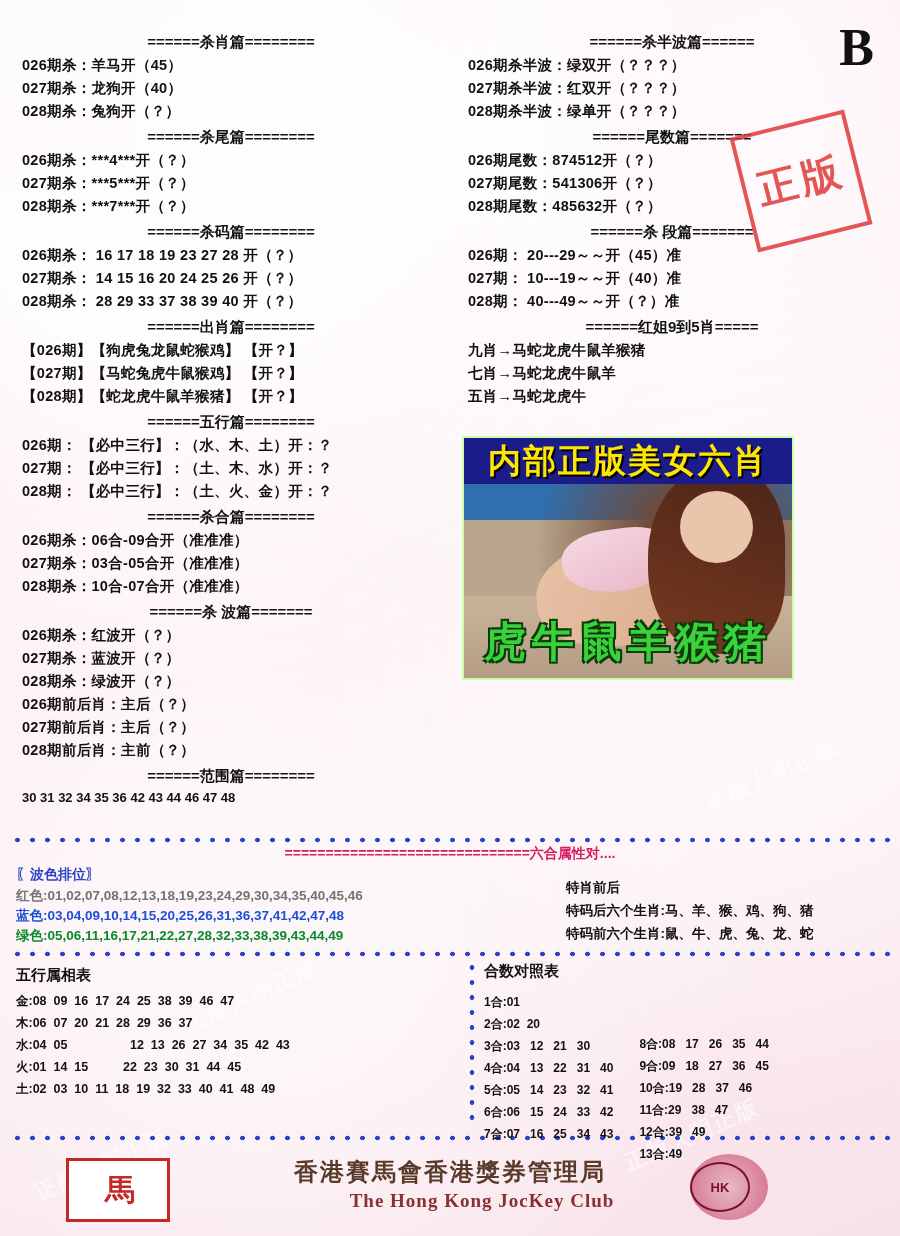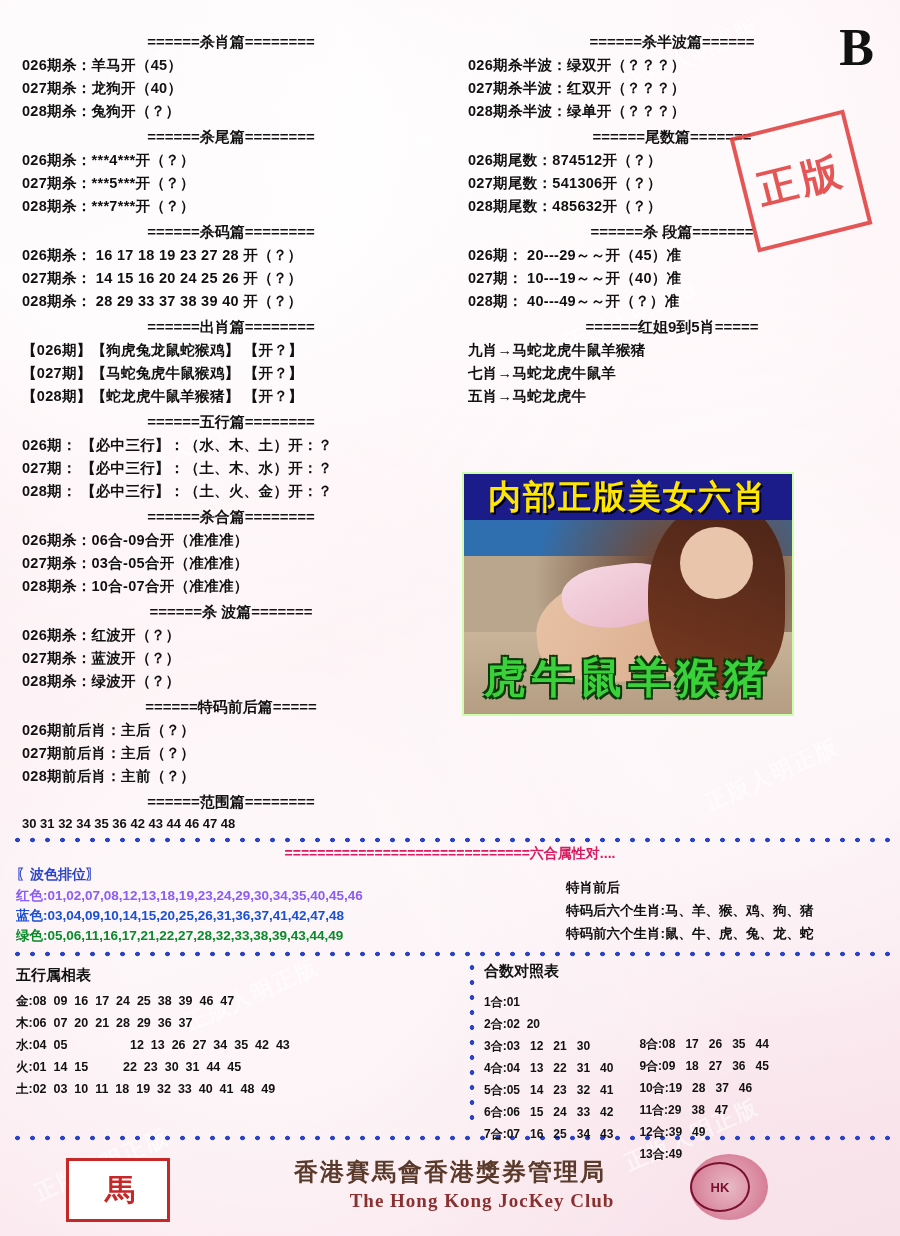"内部正版美女六肖" .photo { top: 472px -> 436px }
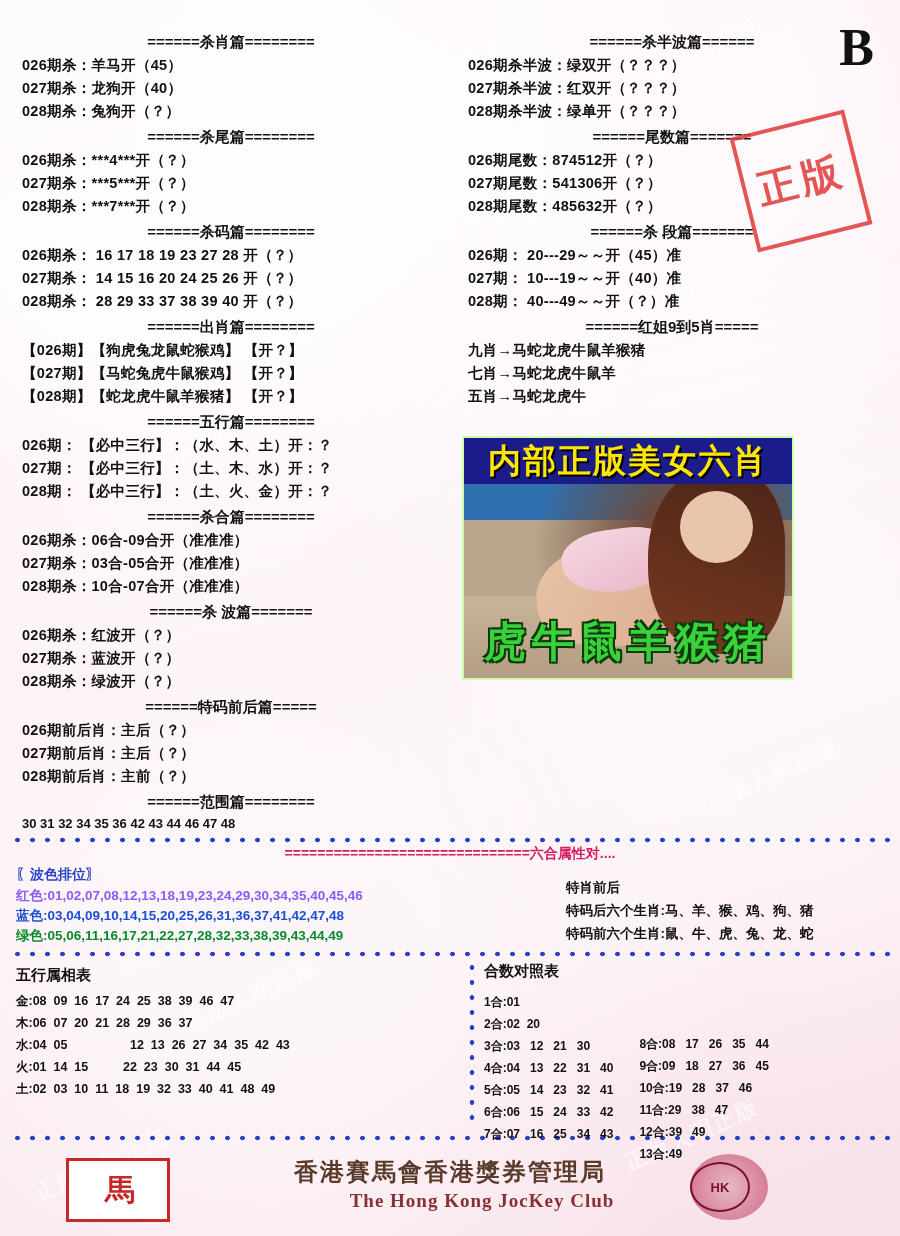"======特码前后篇=====" div.sec-title { html: <div>======特码前后篇=====</div> -> none }
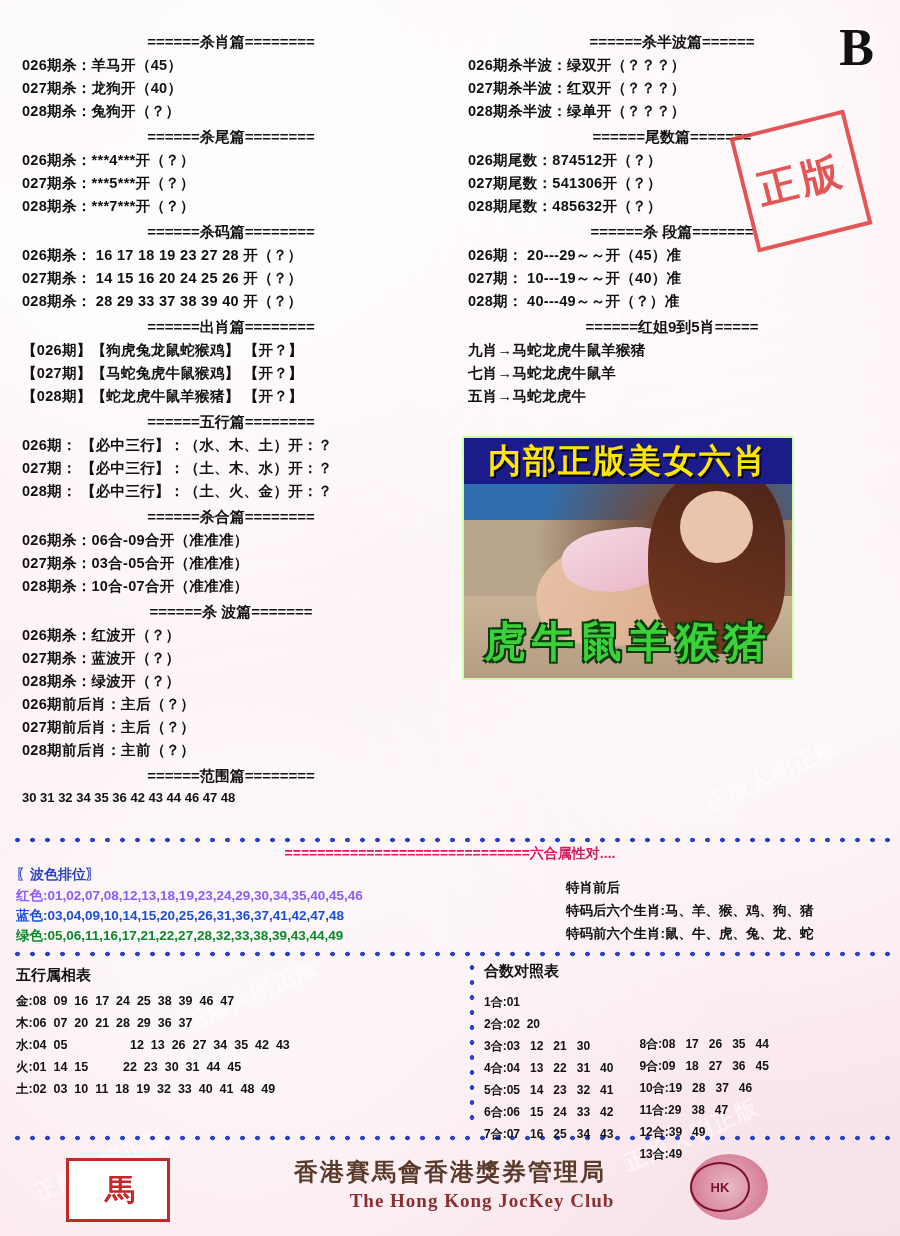"红色:01,02,07,08,12,13,18,19,23,24,29,30,3" .w-red { color: #8b5cf6 -> #737373 }
